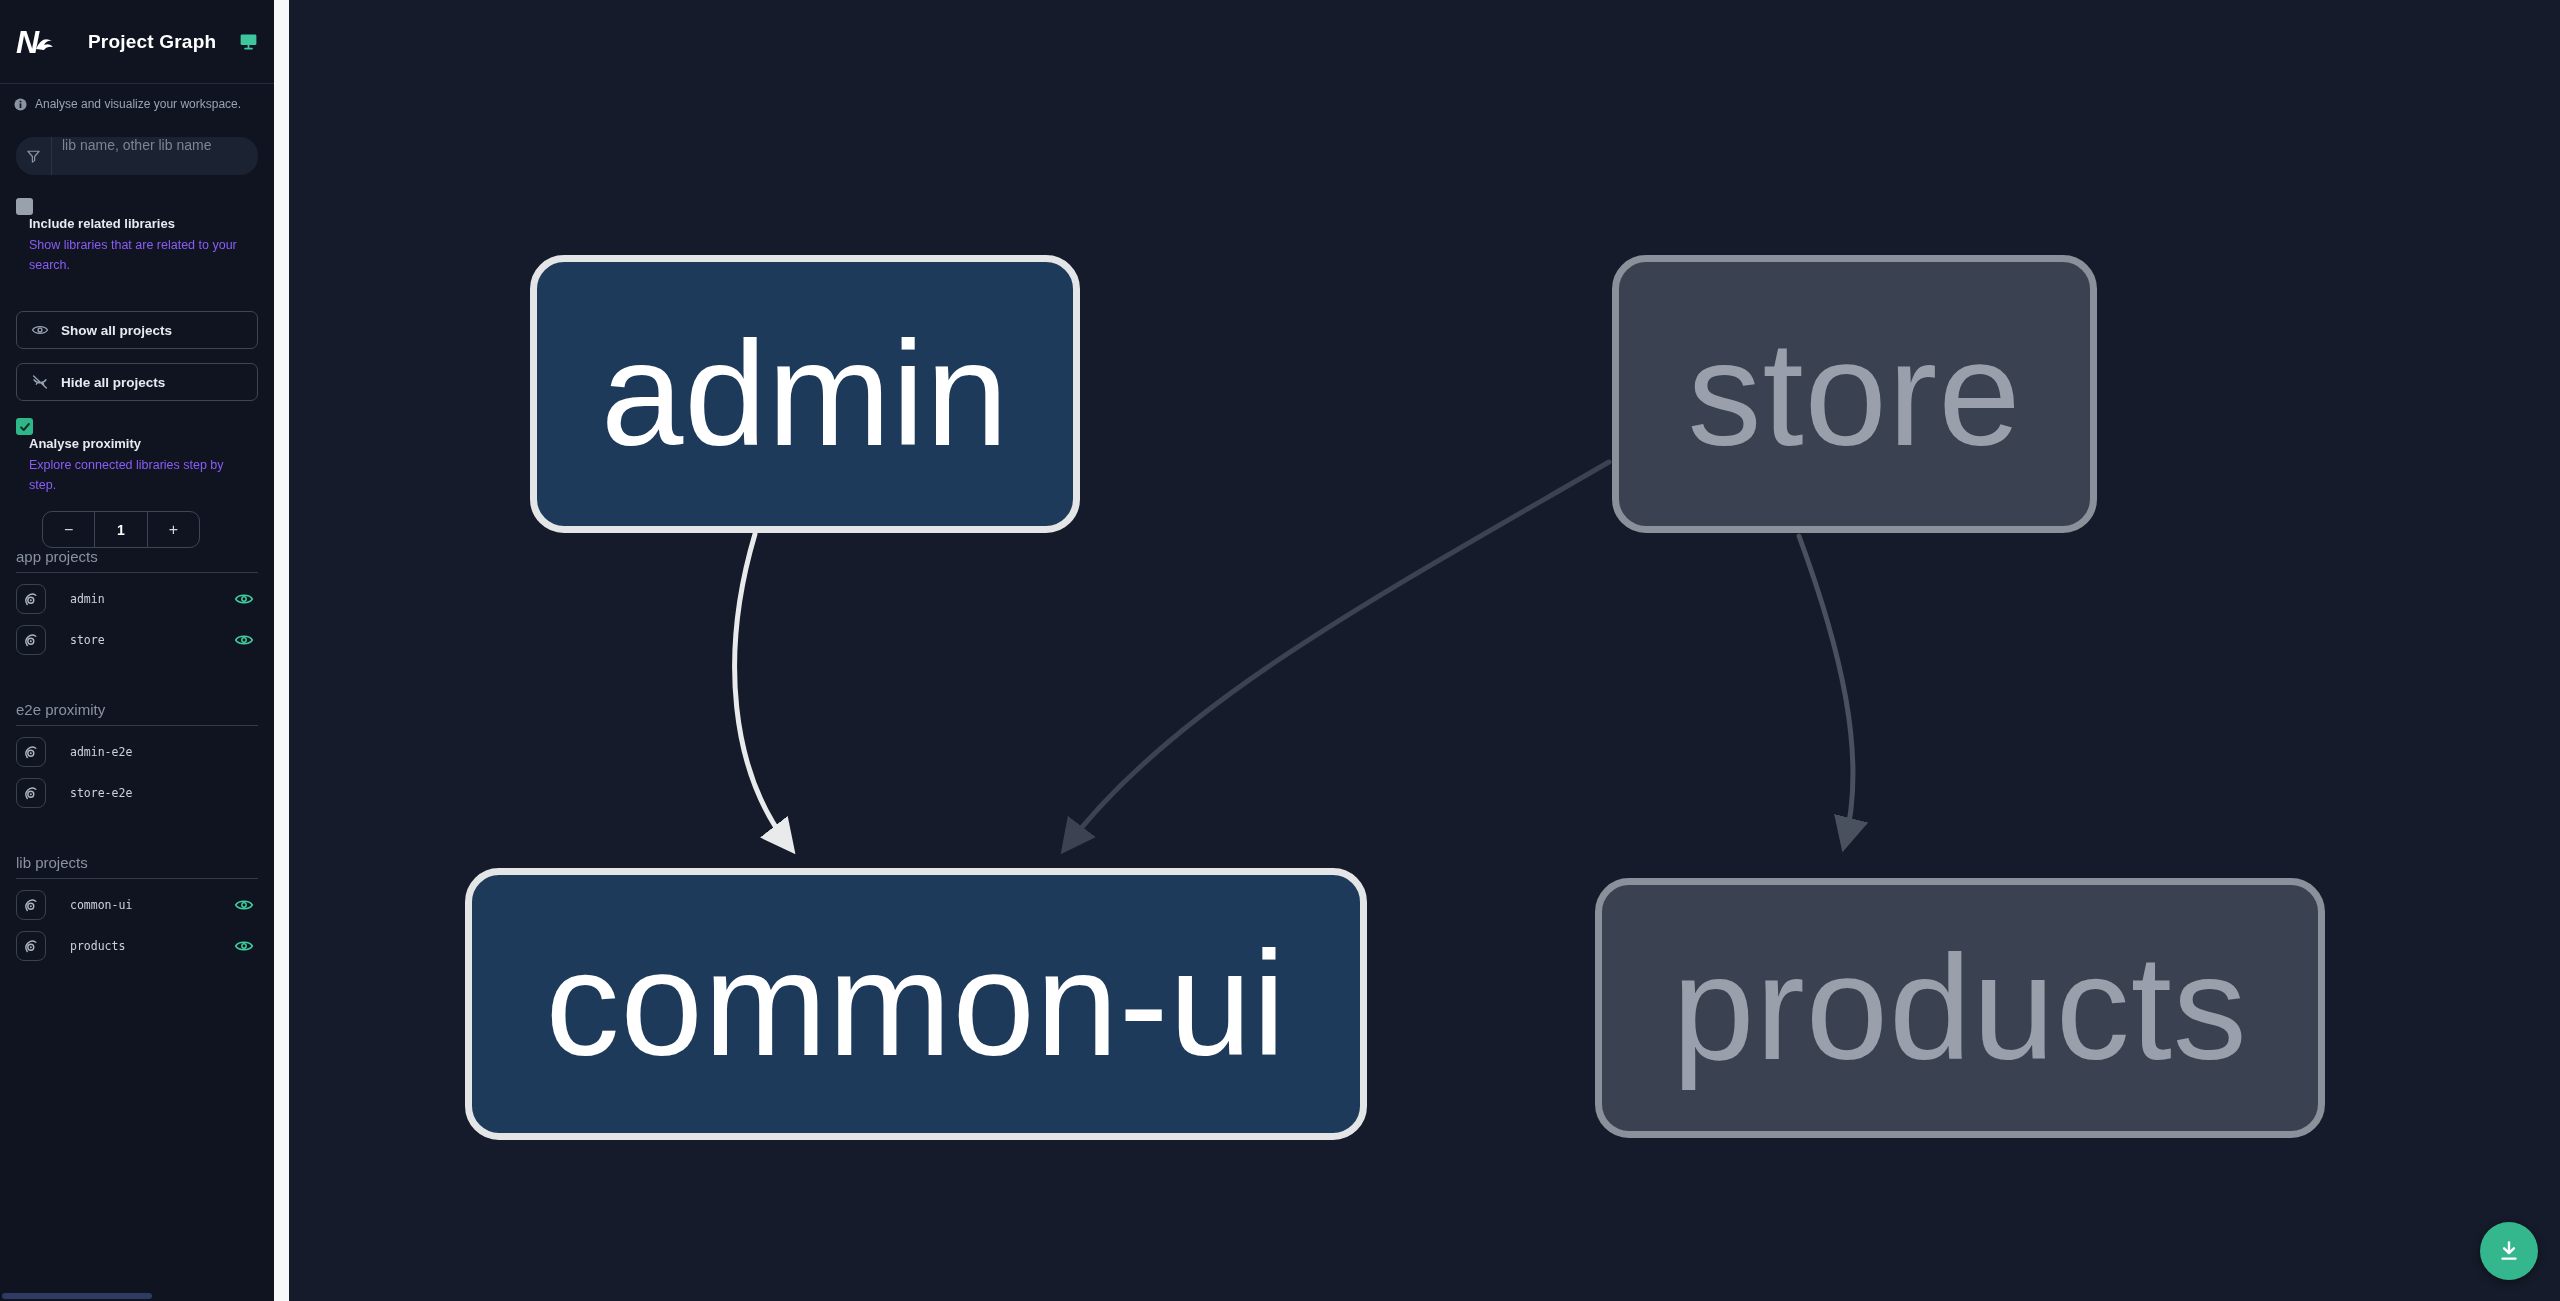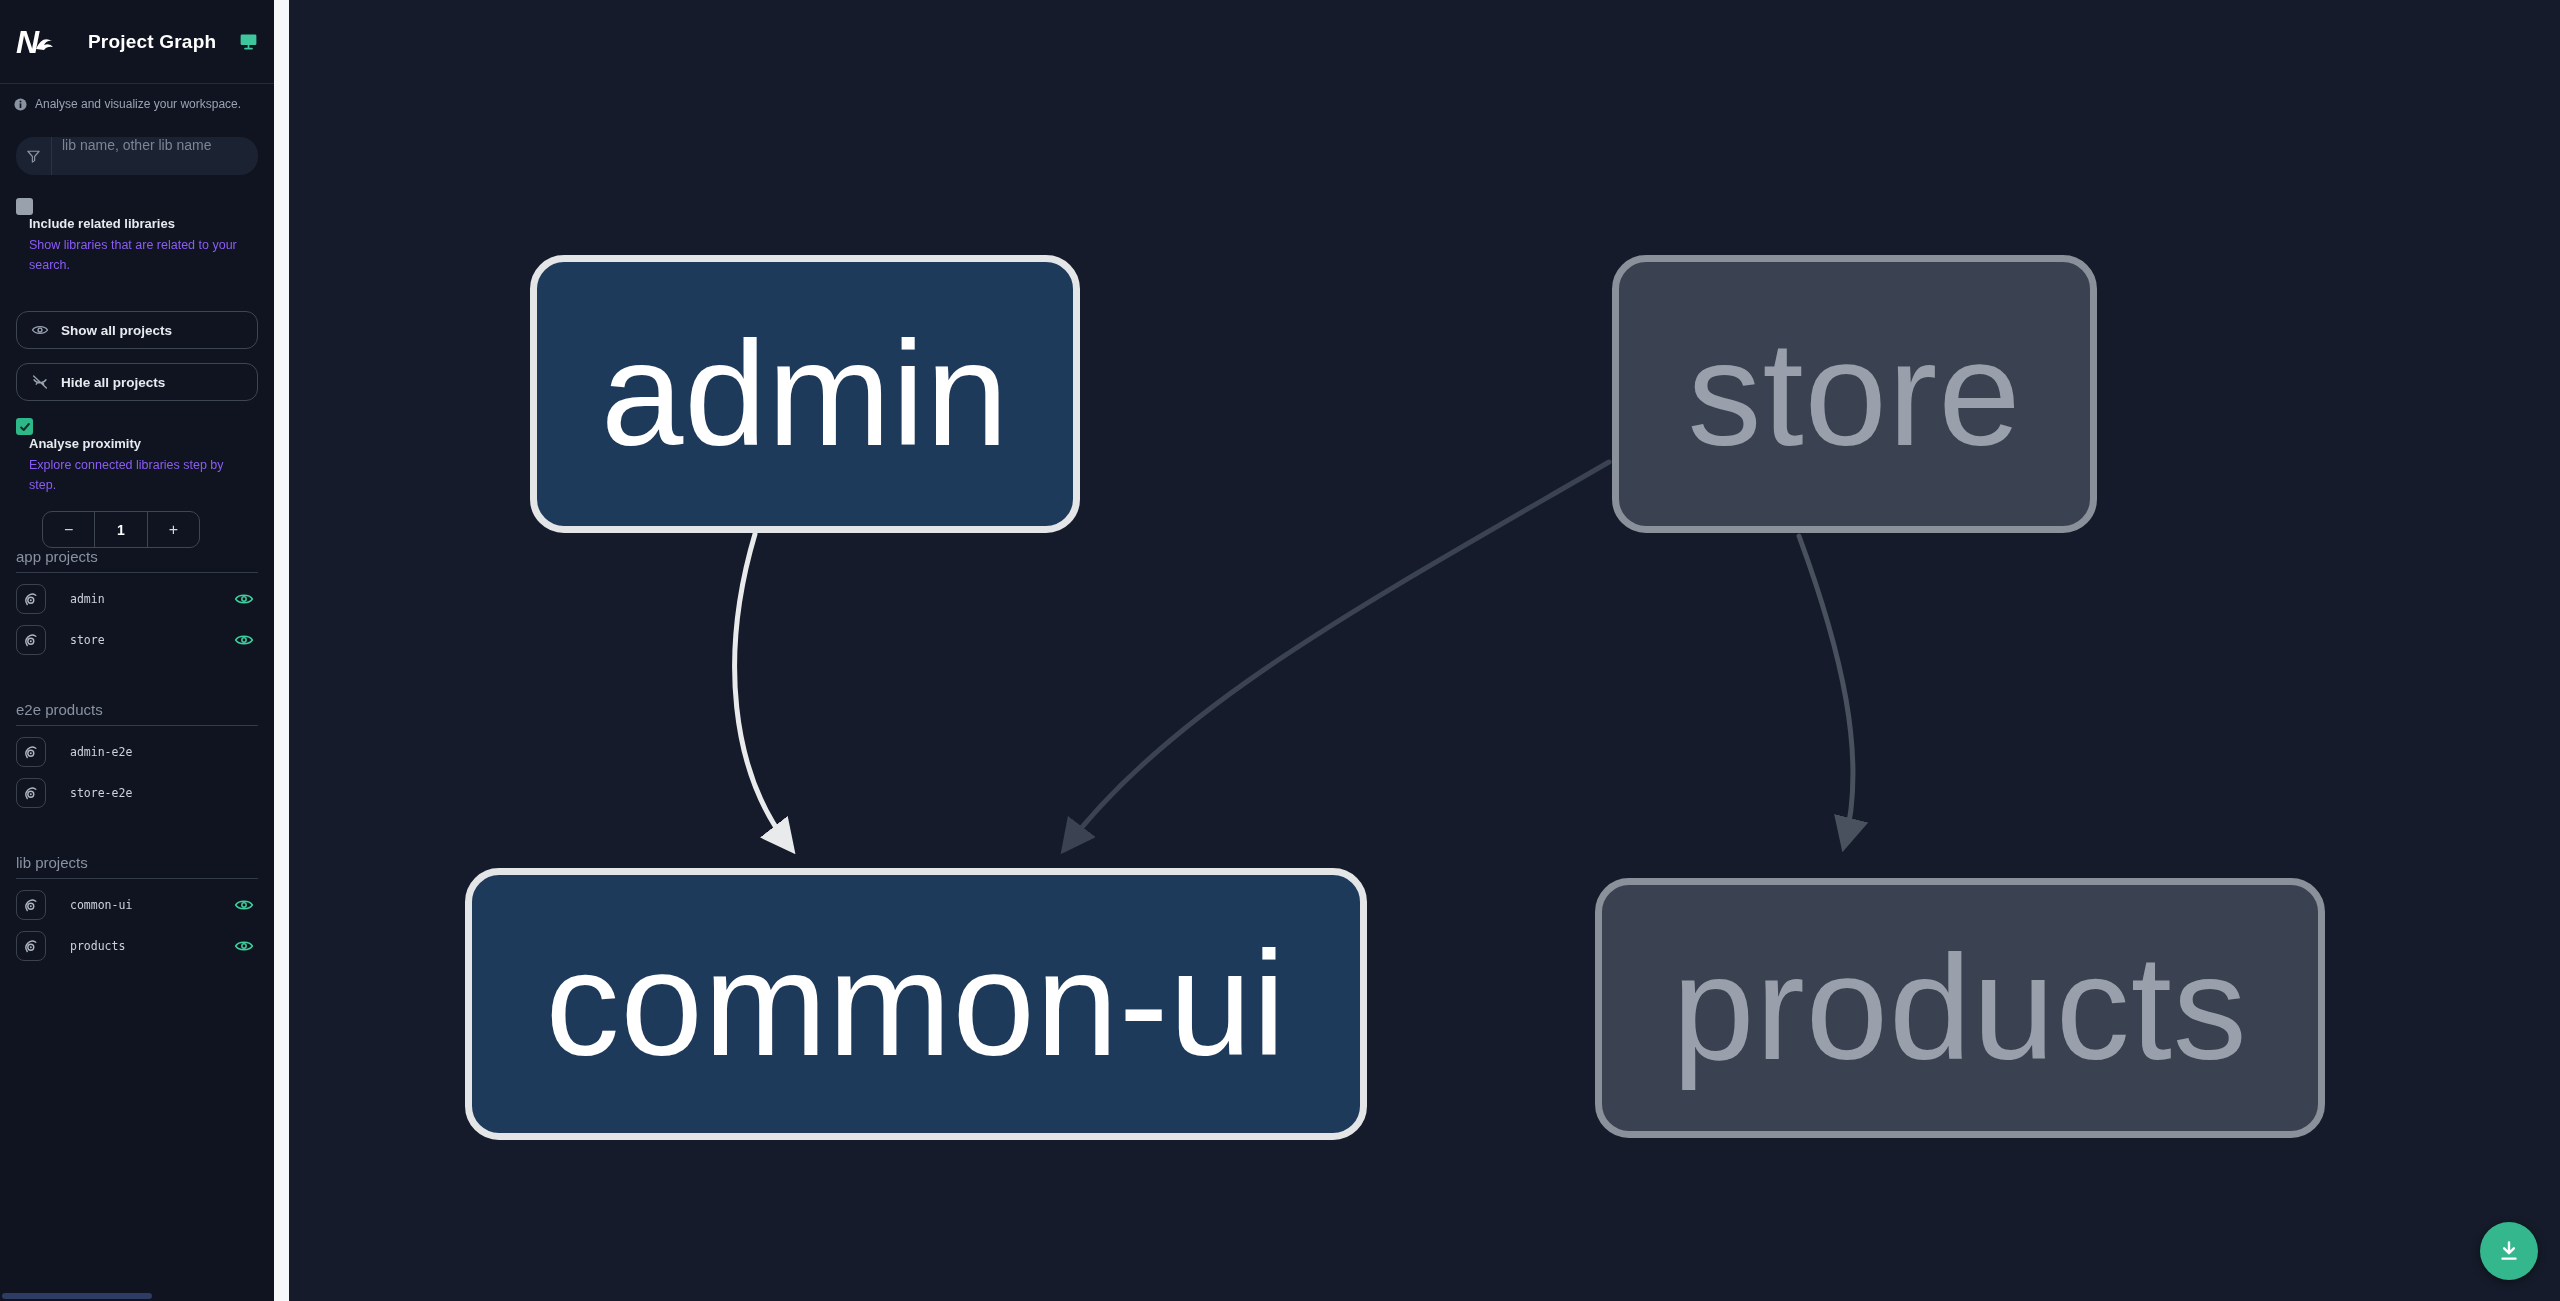"Show all projects" .sb-btn { border-radius: 12px -> 7px }
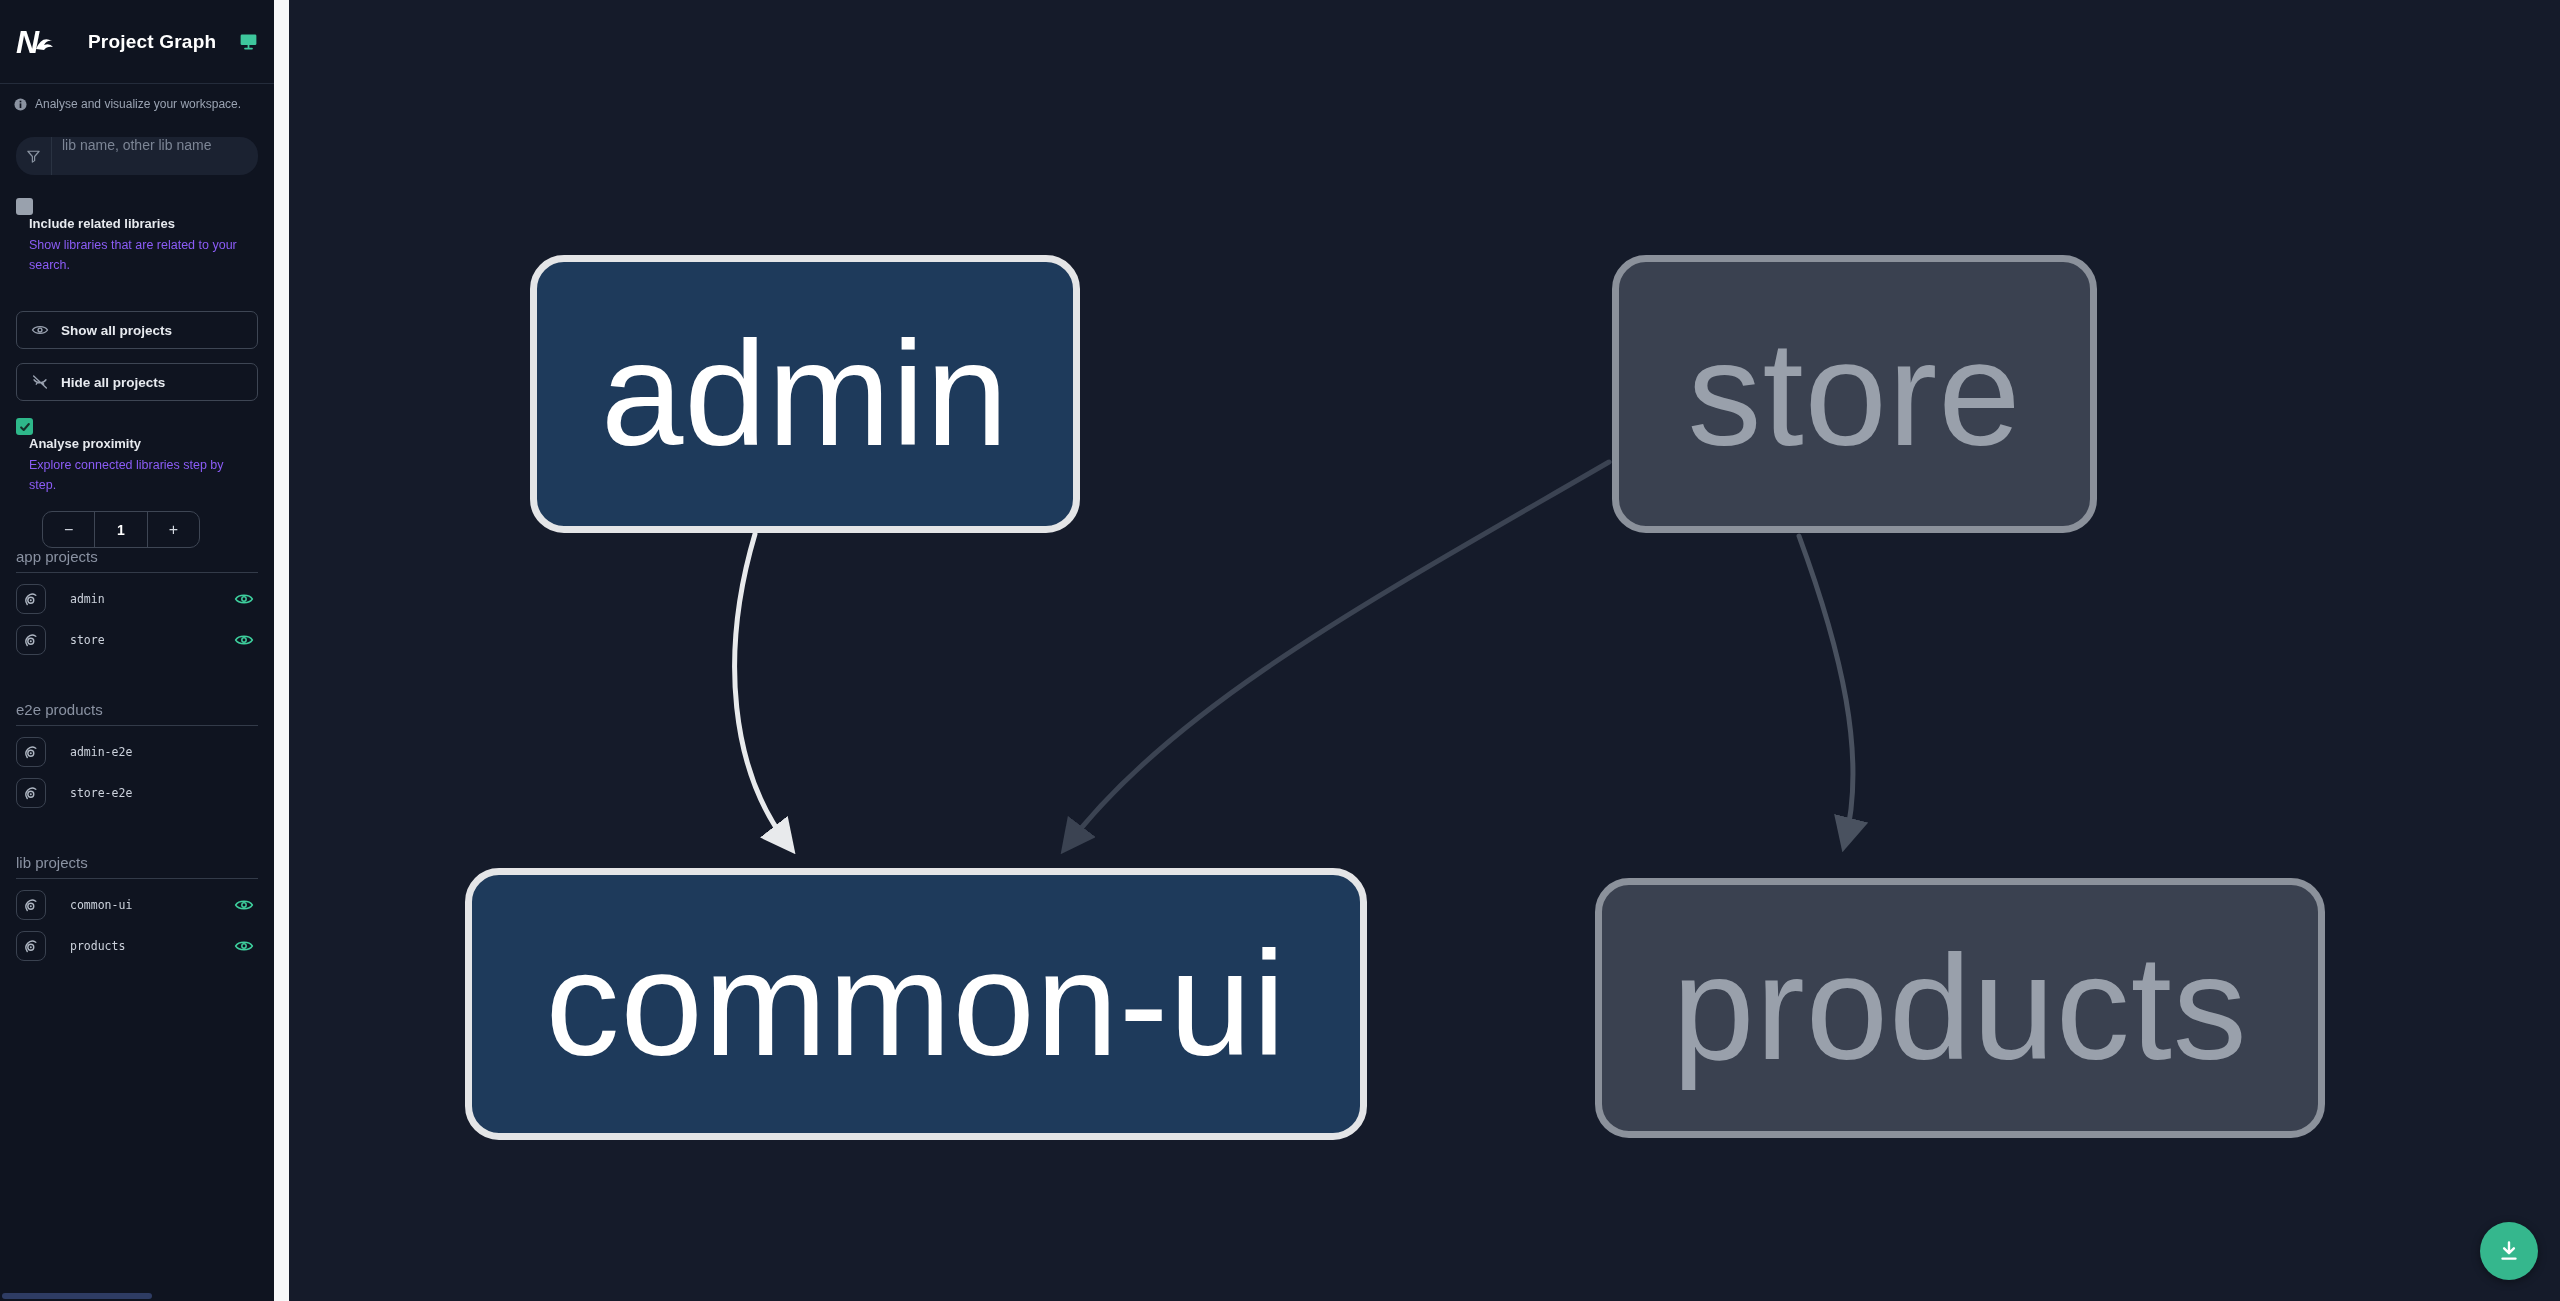"e2e products" div.sec-title { text: products -> proximity }
